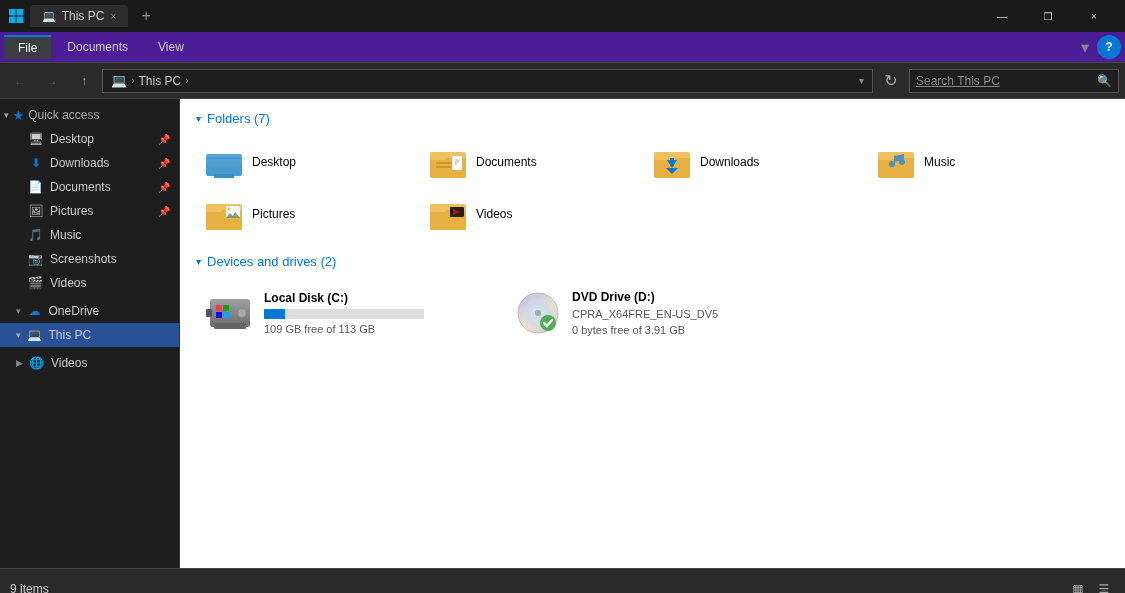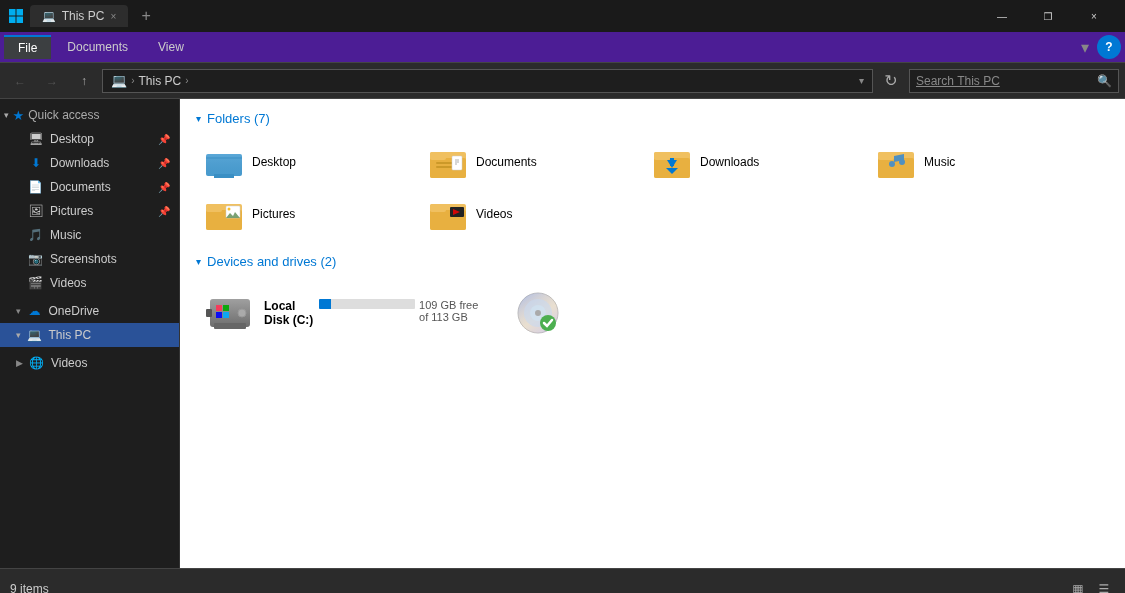"Local Disk (C:)" .drive-info { flex-direction: row -> column }
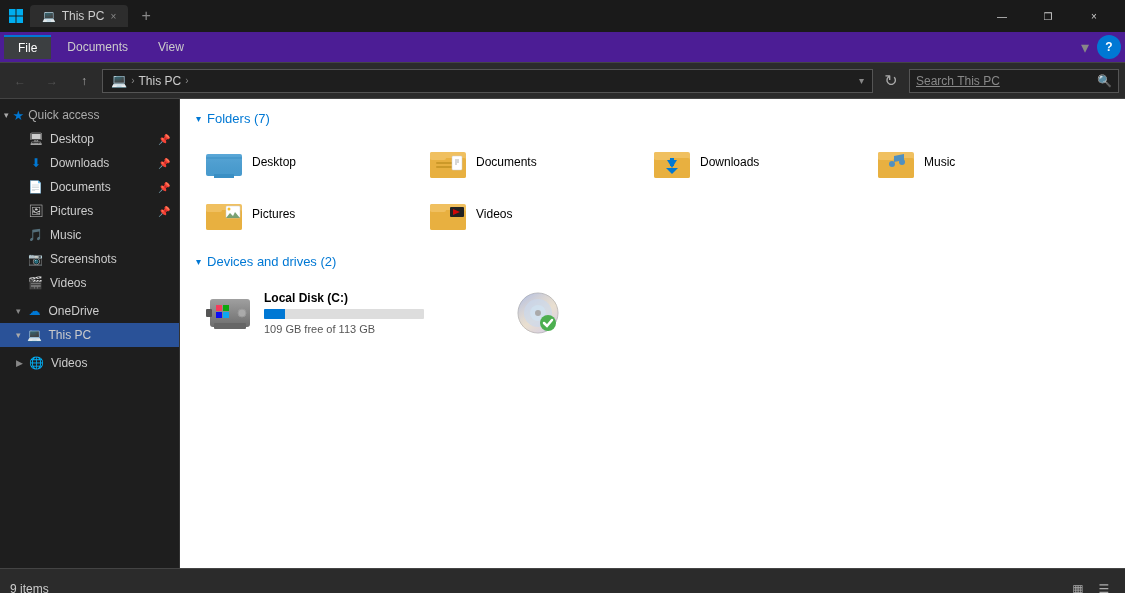"DVD Drive (D:)" div.drive-info { html: none -> <div> <span>DVD Drive (D:)</span> <span>CPRA_X64FRE_EN-US_DV5</span> <span>0 bytes free of 3.91 GB</span> </div> }
